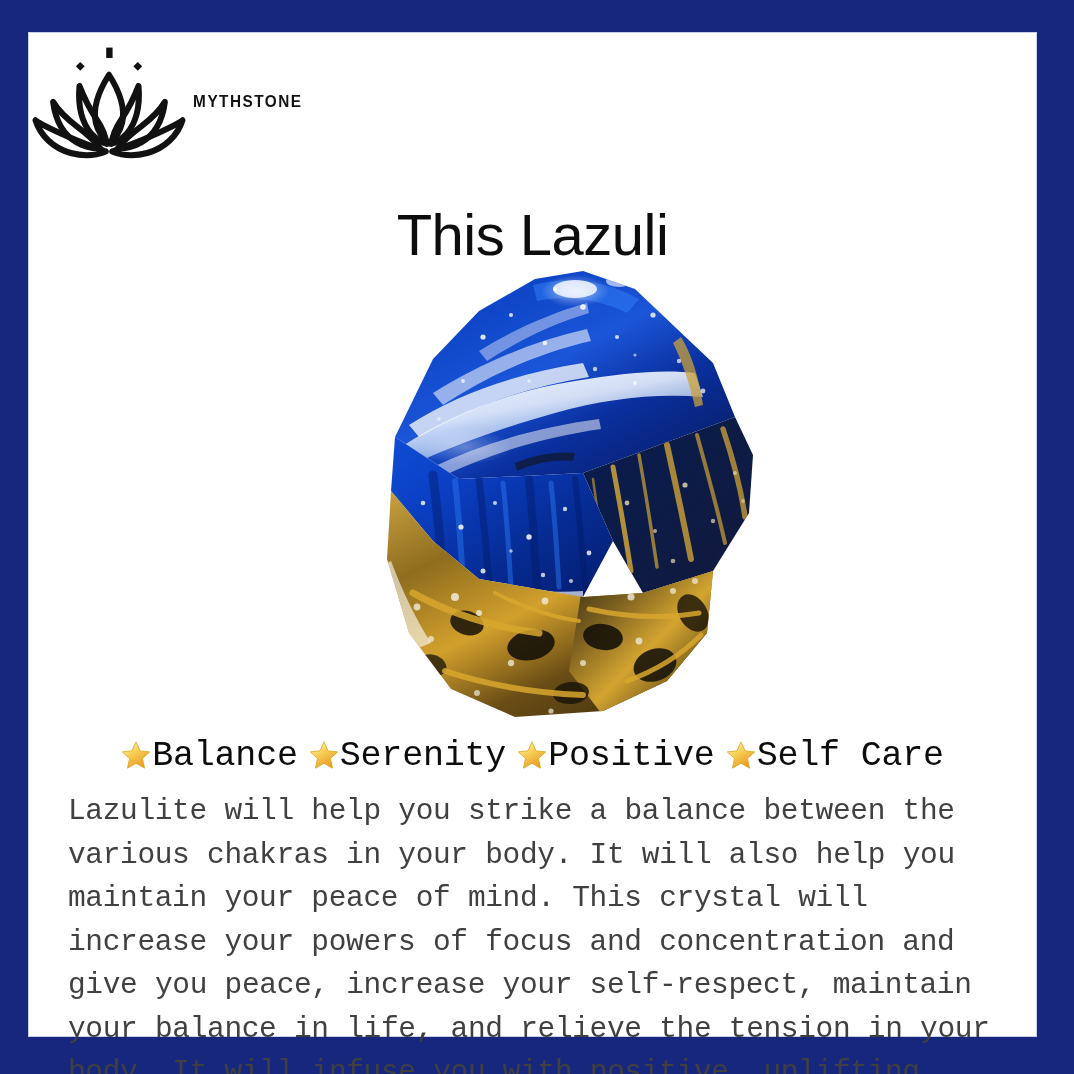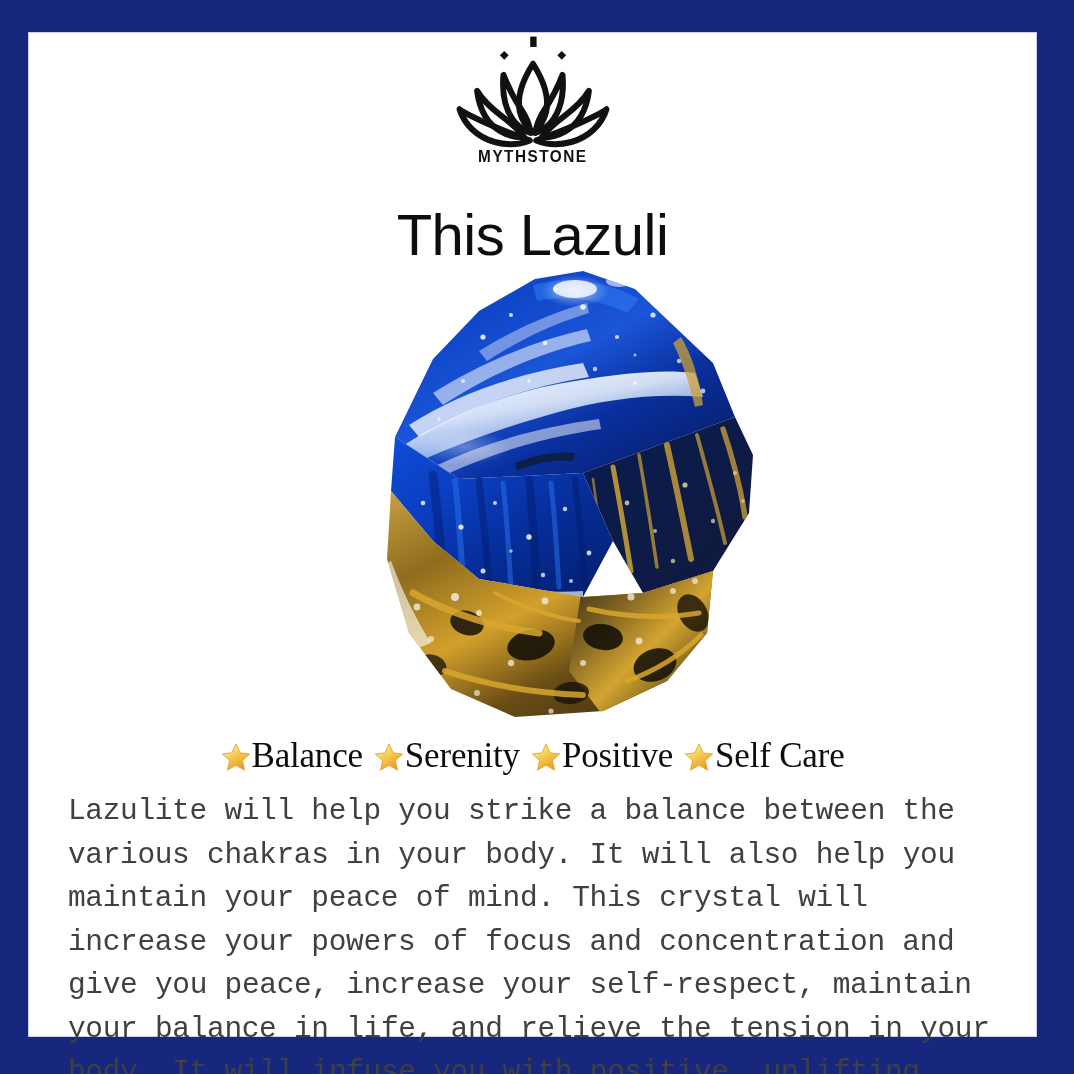"MYTHSTONE" #brand { flex-direction: column -> row }
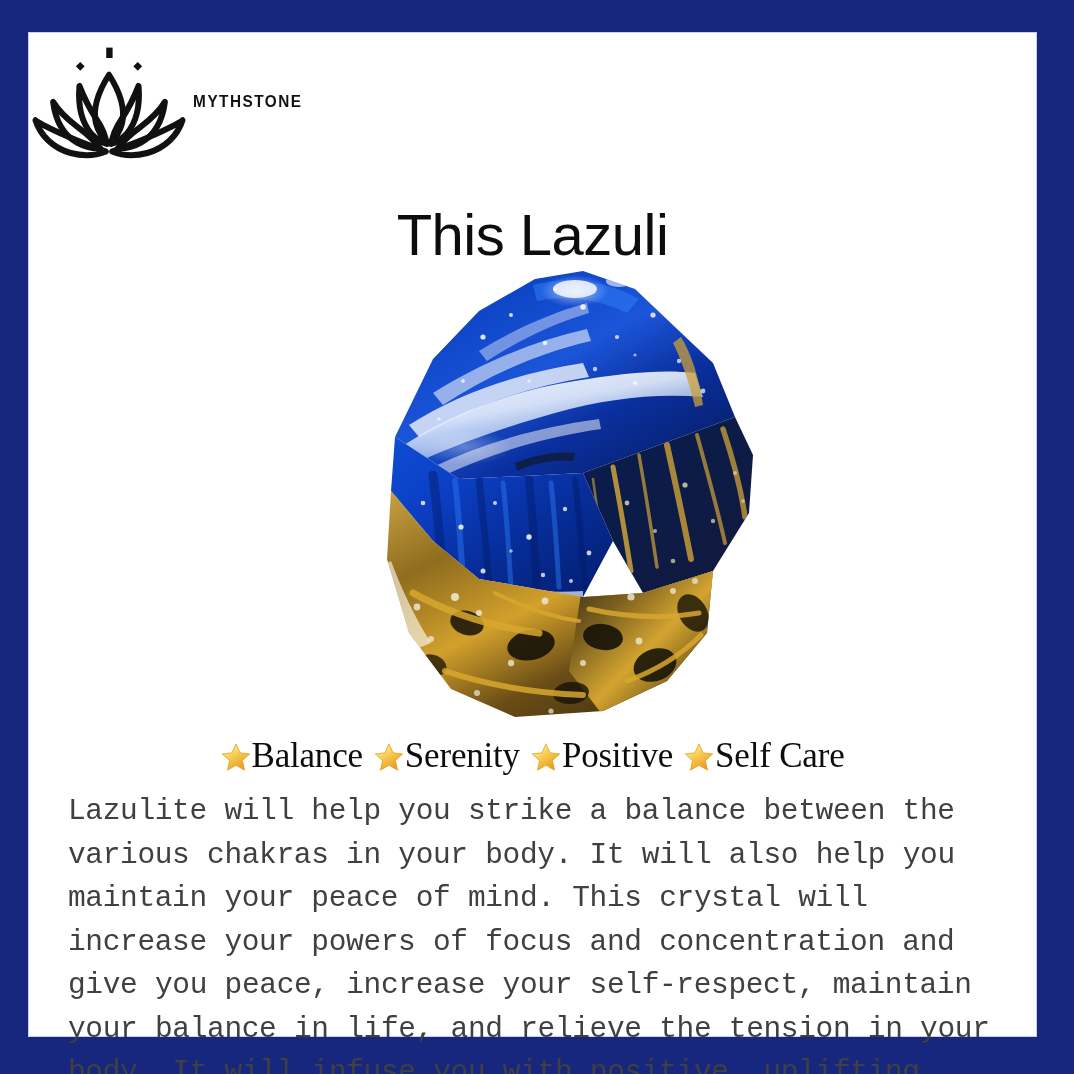"Balance Serenity Positive Self Care" #keywords { font-family: Liberation Serif, serif -> Liberation Mono, monospace }
